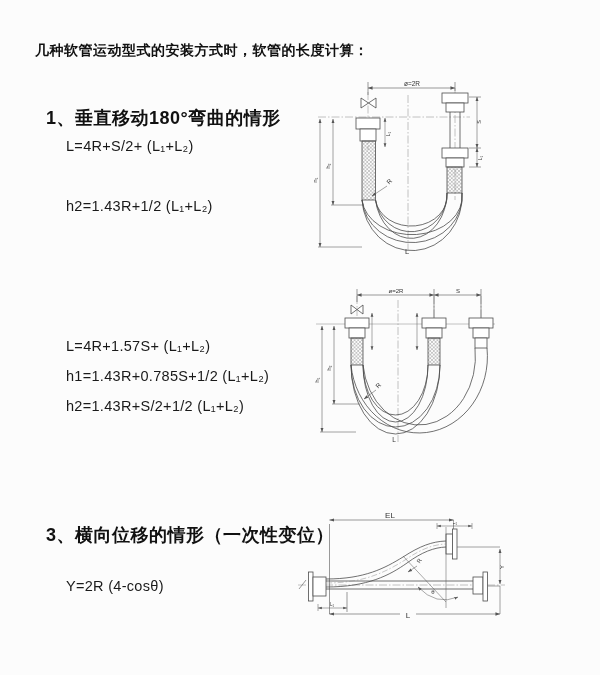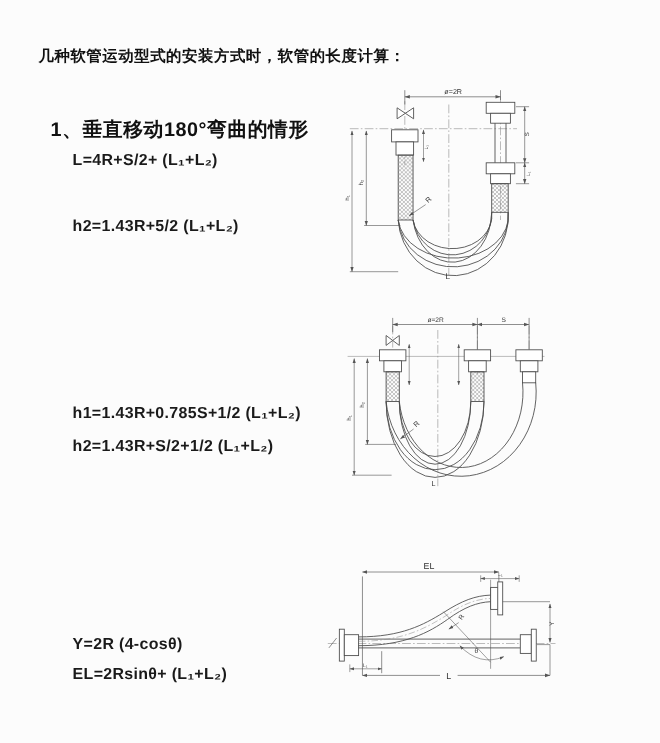"L=4R+S/2+ (L₁+L₂)" .formula { font-weight: bold -> normal }
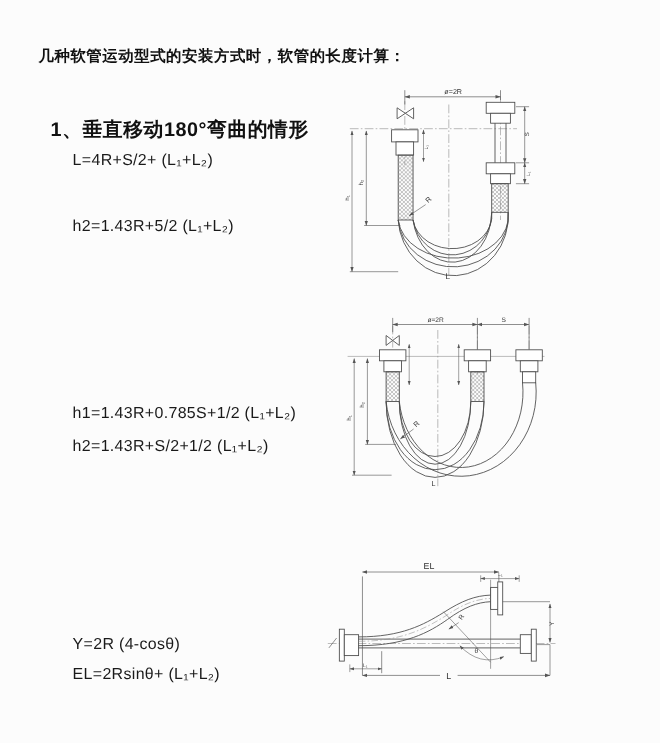"h2=1.43R+5/2 (L₁+L₂)" div.formula { text: 1.43R+5/2 -> 1.43R+1/2 }
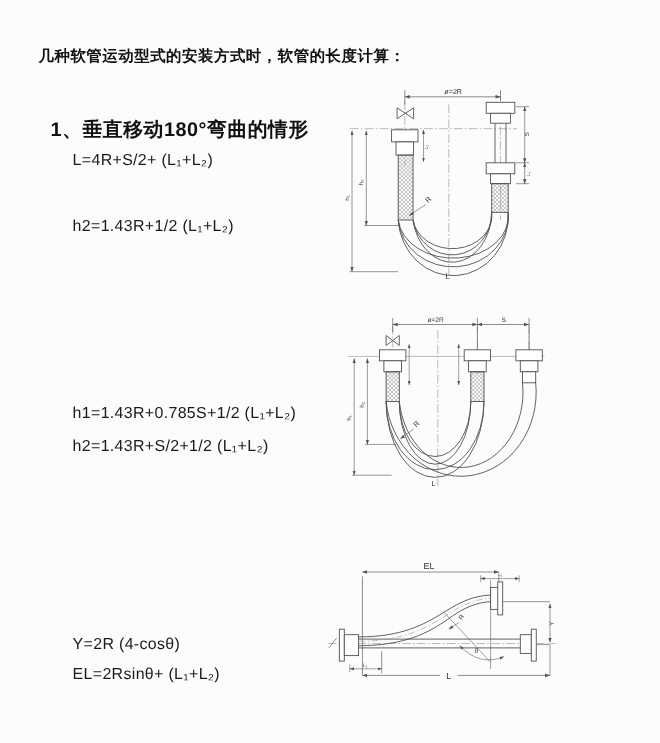"L=4R+1.57S+ (L₁+L₂)" div.formula { html: none -> <div>L=4R+1.57S+ (L₁+L₂)</div> }
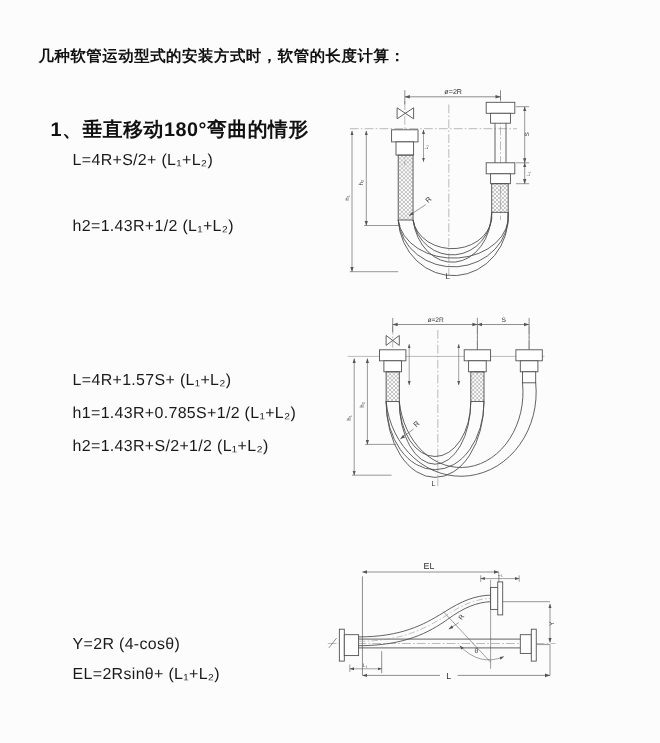"3、横向位移的情形（一次性变位）" div.sec-heading { html: none -> <div>3、横向位移的情形（一次性变位）</div> }
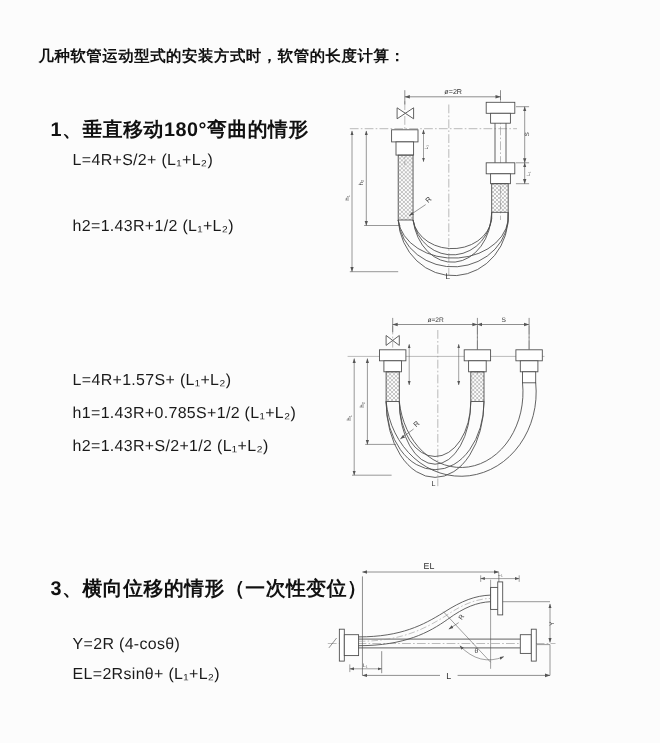"EL=2Rsinθ+ (L₁+L₂)" div.formula { html: <div>EL=2Rsinθ+ (L₁+L₂)</div> -> none }
